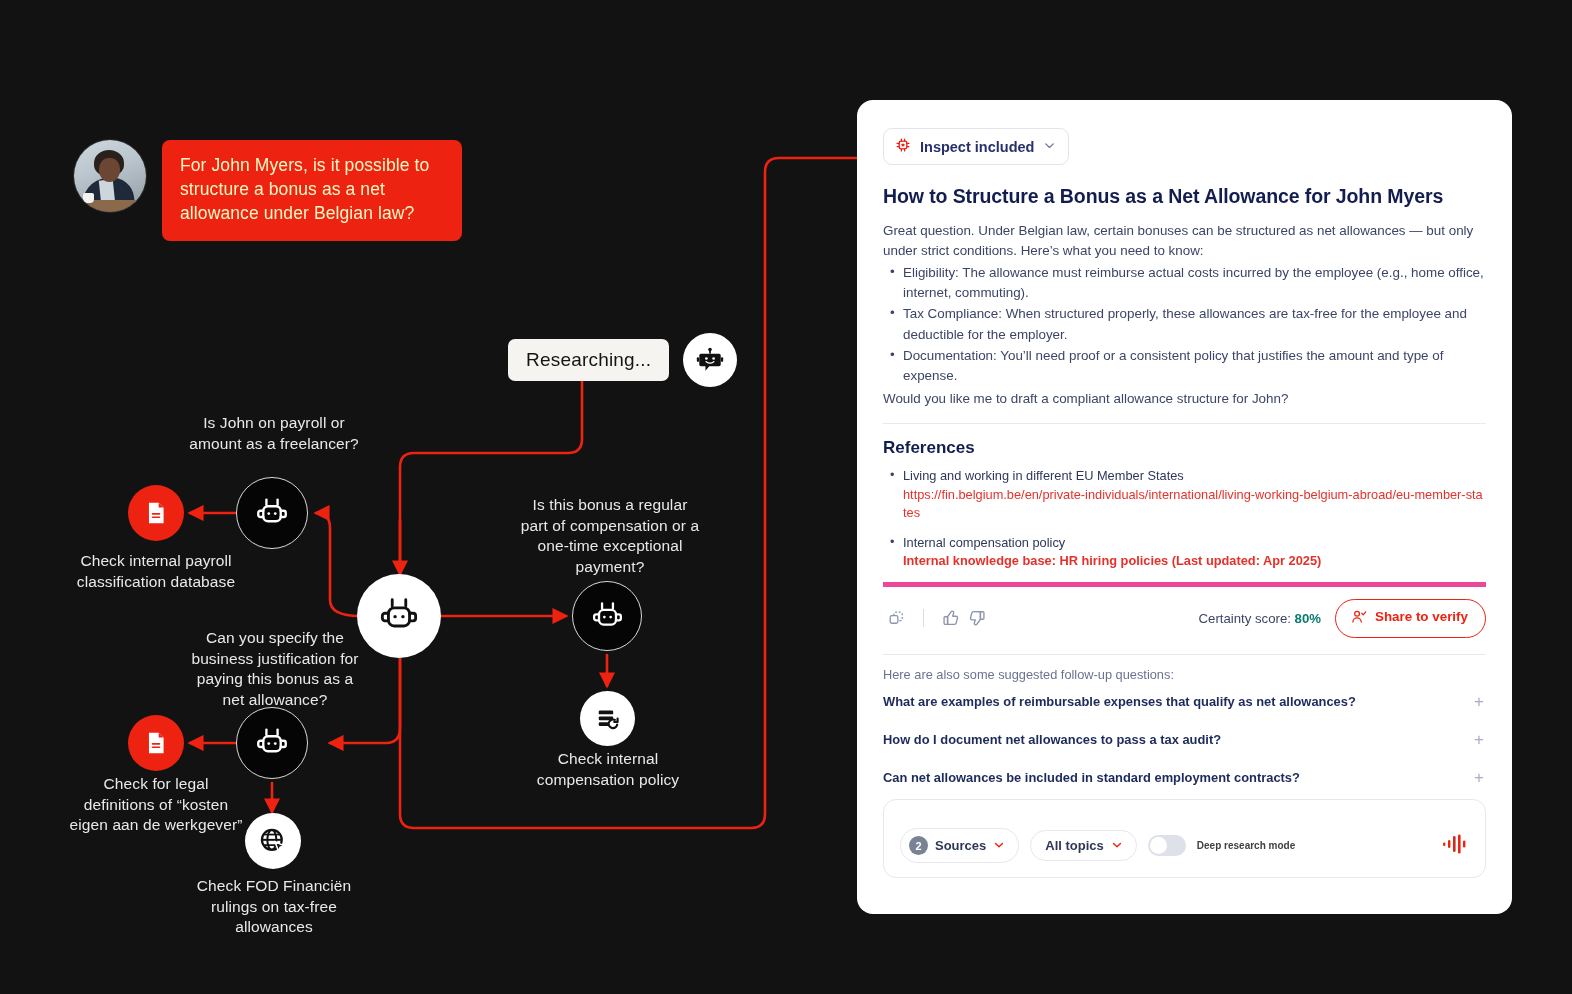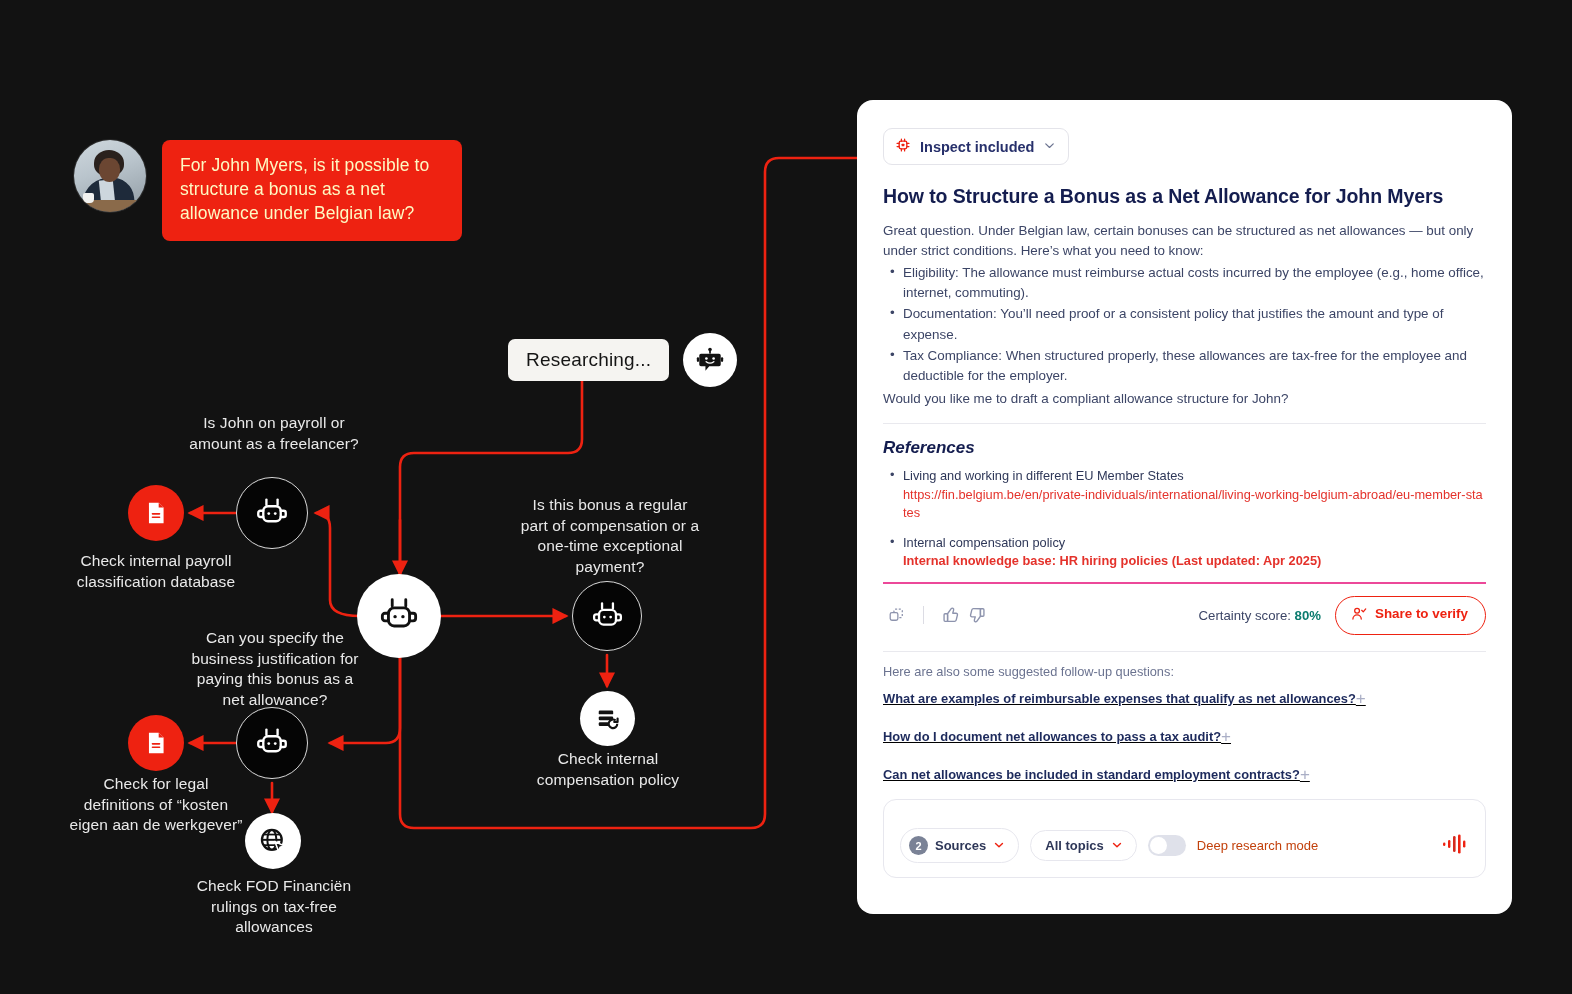"Documentation: You’ll need proof or" li { order: before "Tax Compliance: When structured" -> after "Tax Compliance: When structured" }
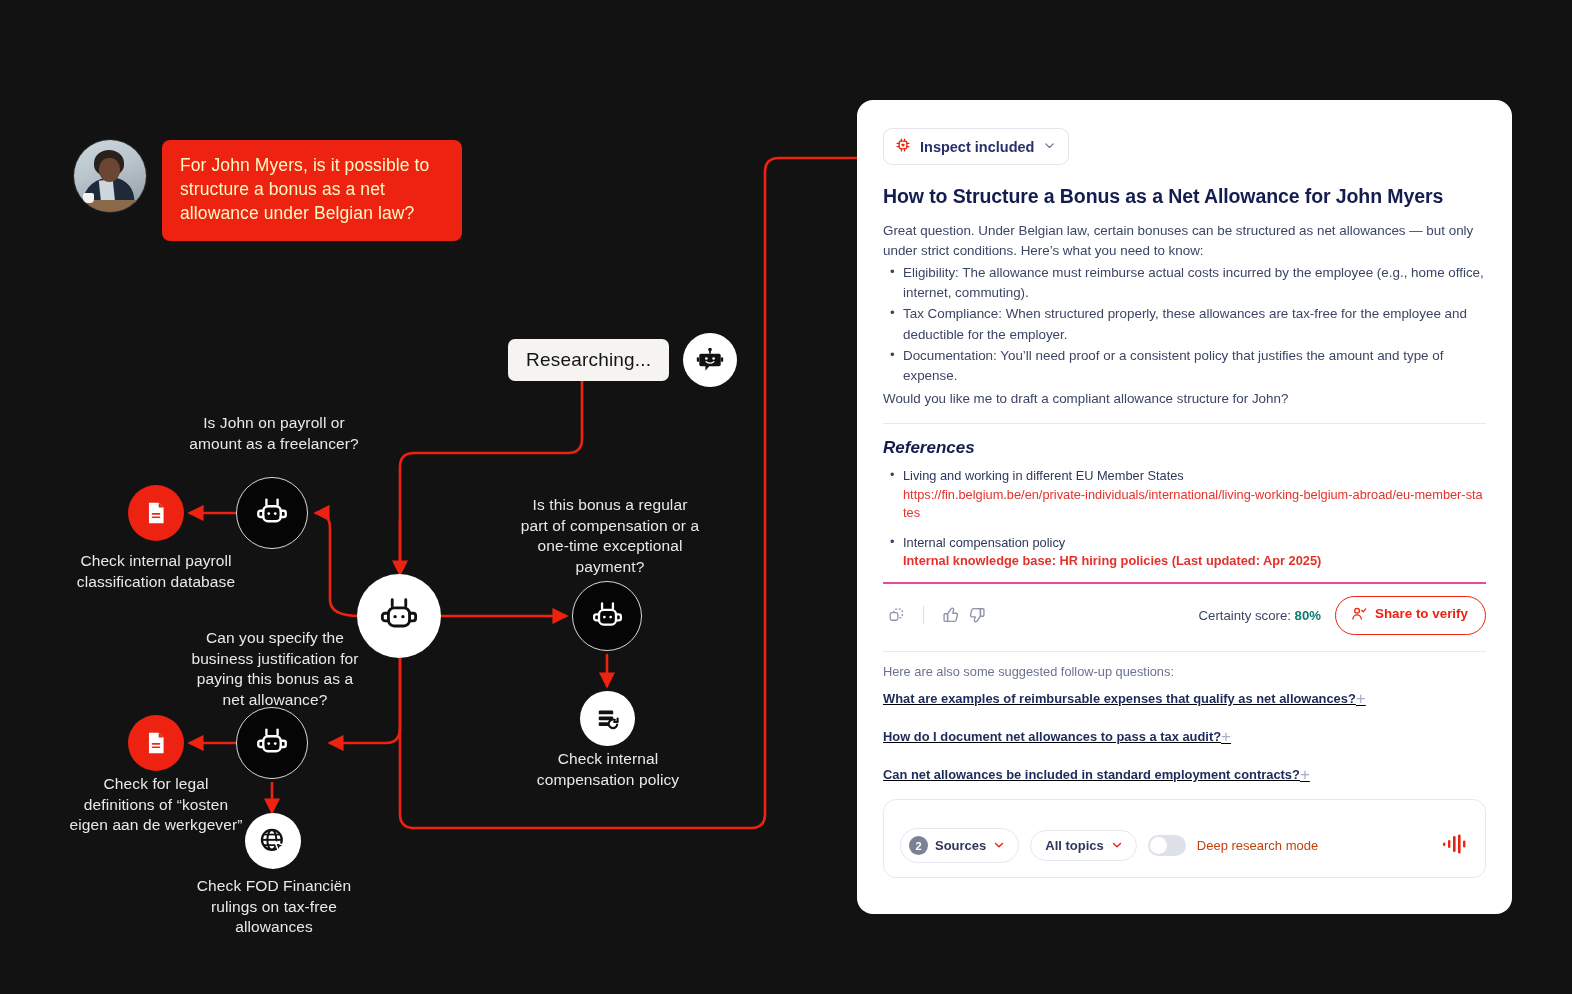"References" h2.refs-title { font-style: italic -> none }
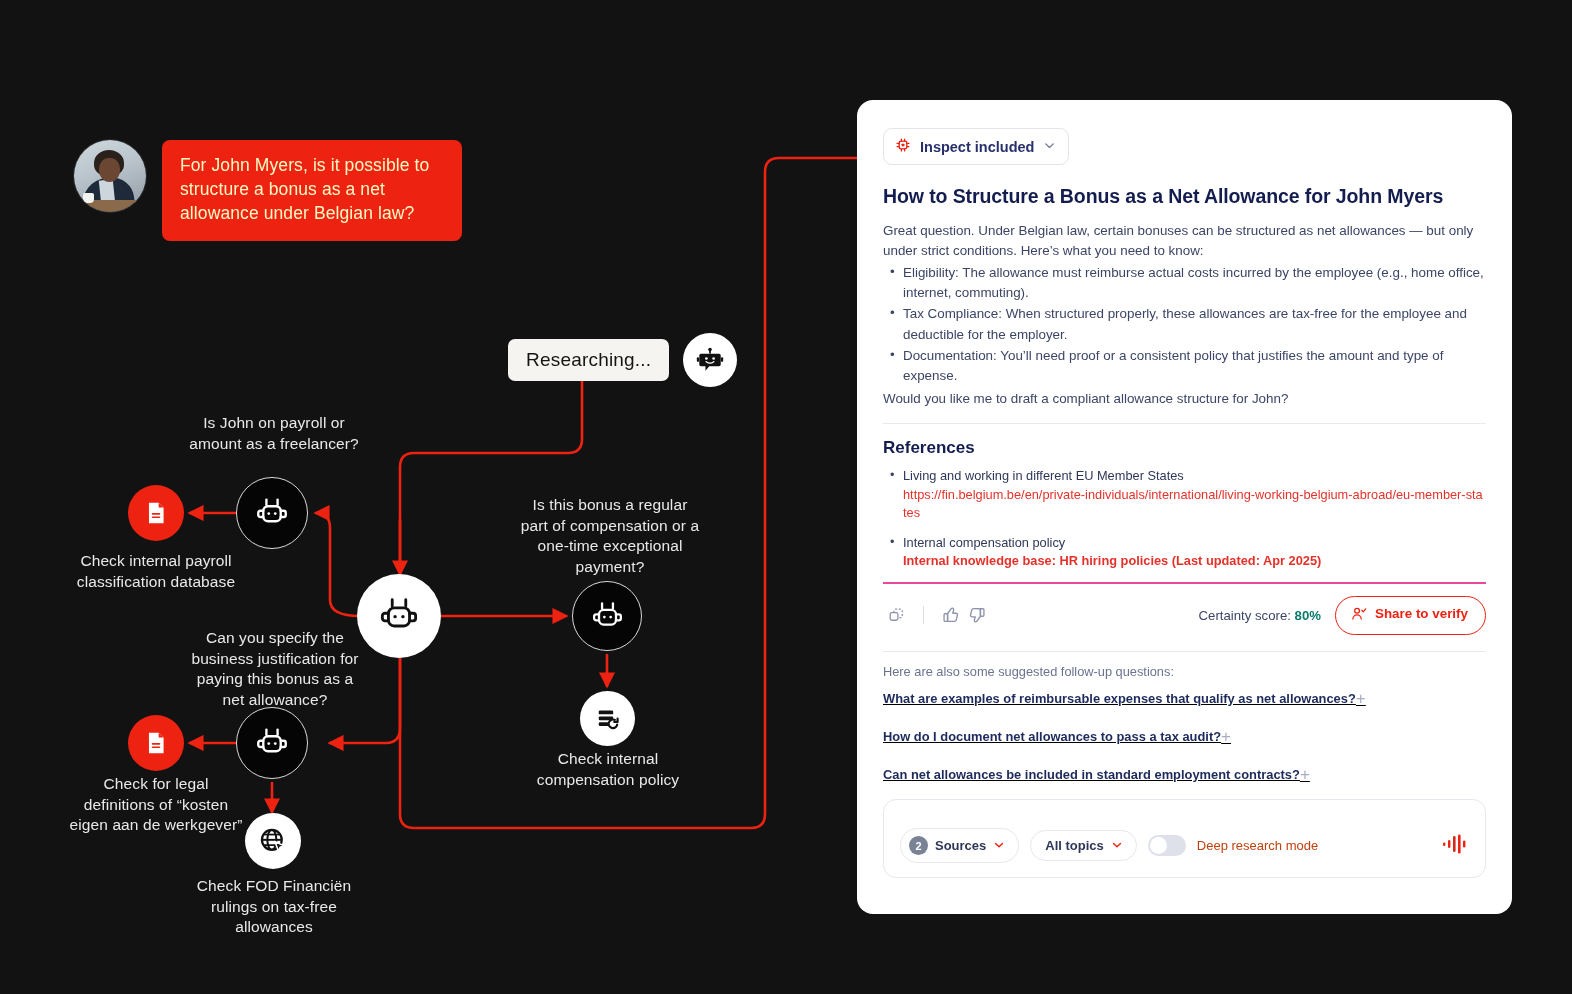"Certainty score: 80%" .actions { border-top: 2px solid #ec4899 -> 5px solid #ec4899 }
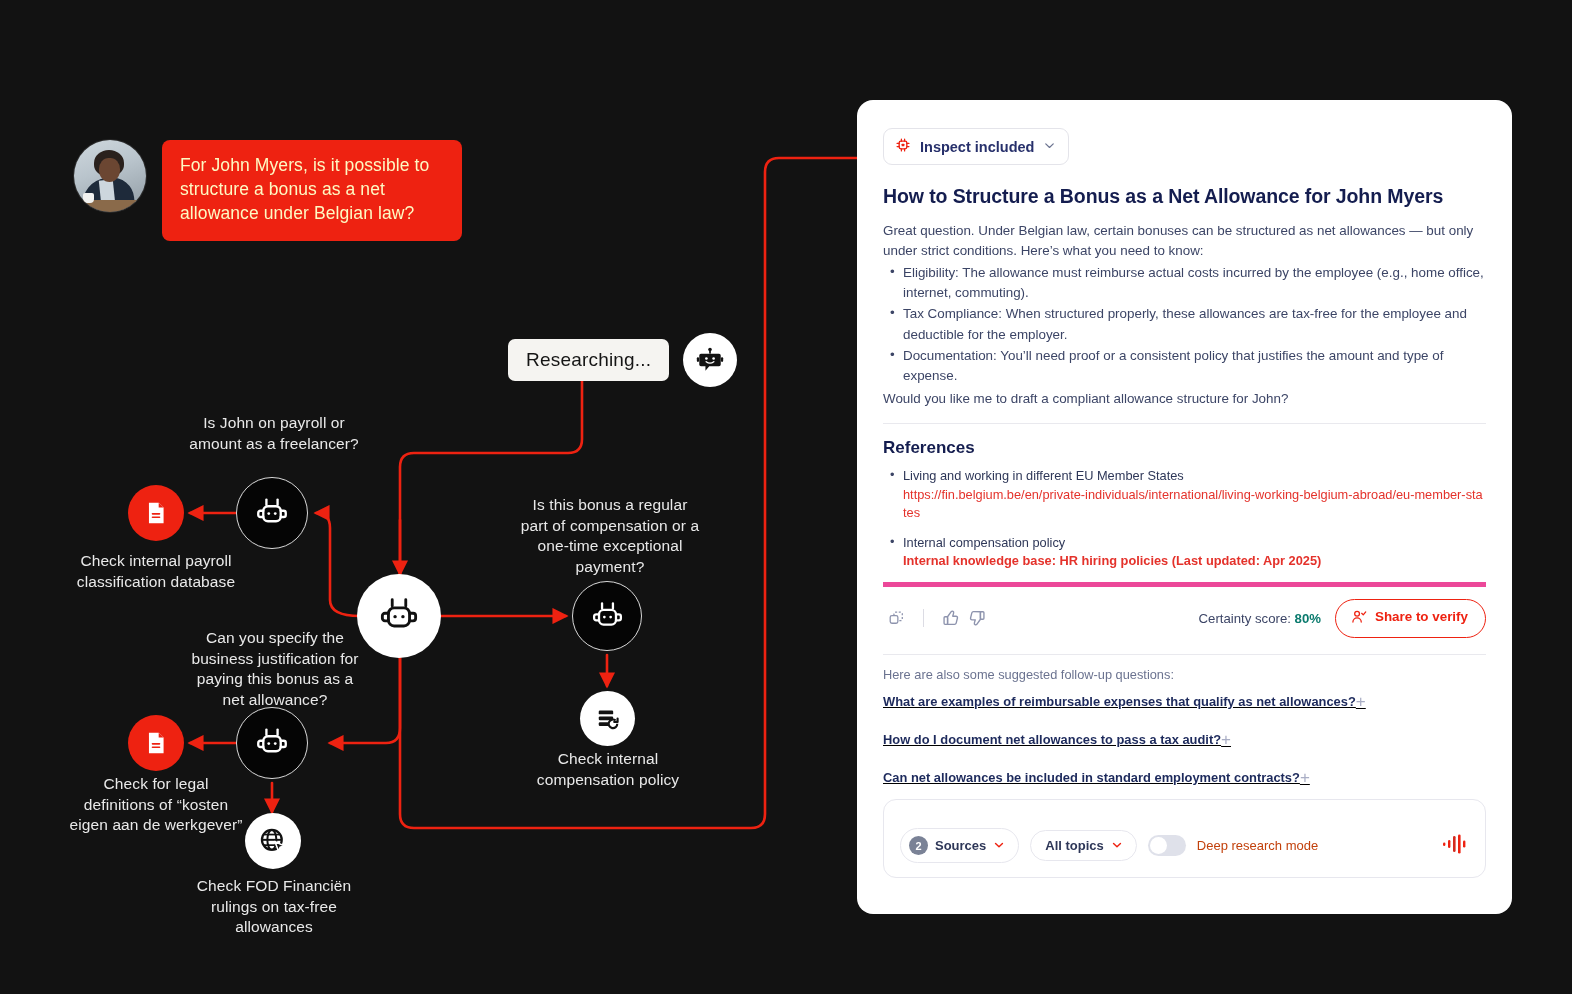"What are examples of reimbursable" .fu-row { justify-content: flex-start -> space-between; text-decoration: underline -> none }
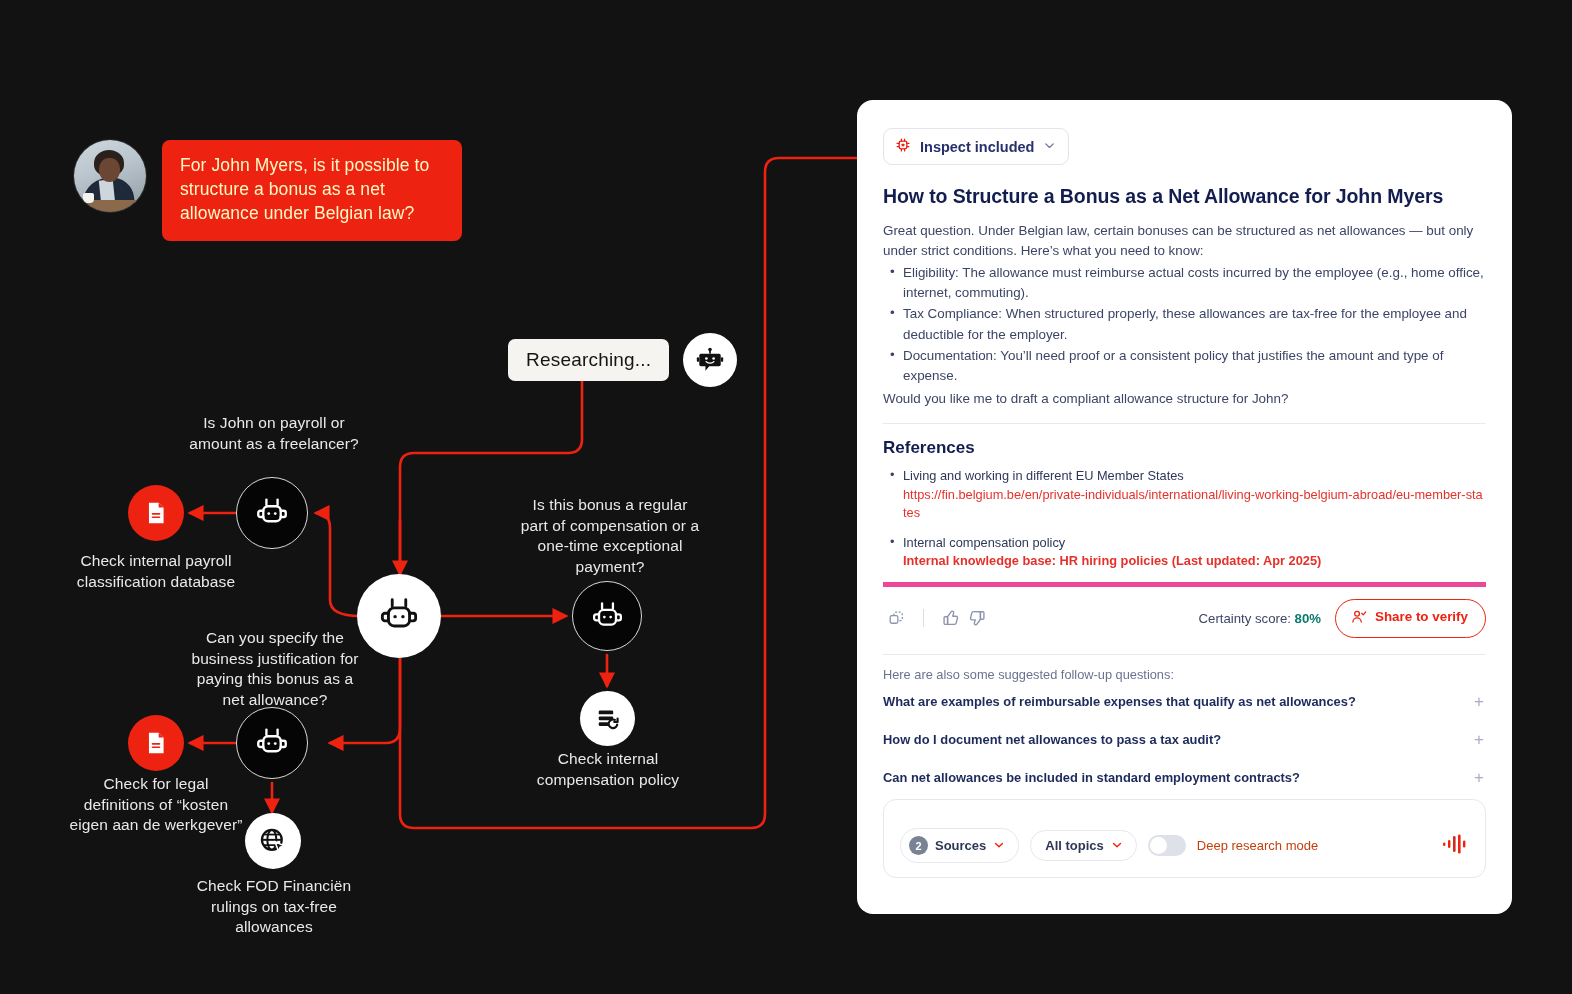"Deep research mode" .deep-lbl { color: #c2410c -> #404040; font-size: 13px -> 10px; font-weight: none -> bold }
